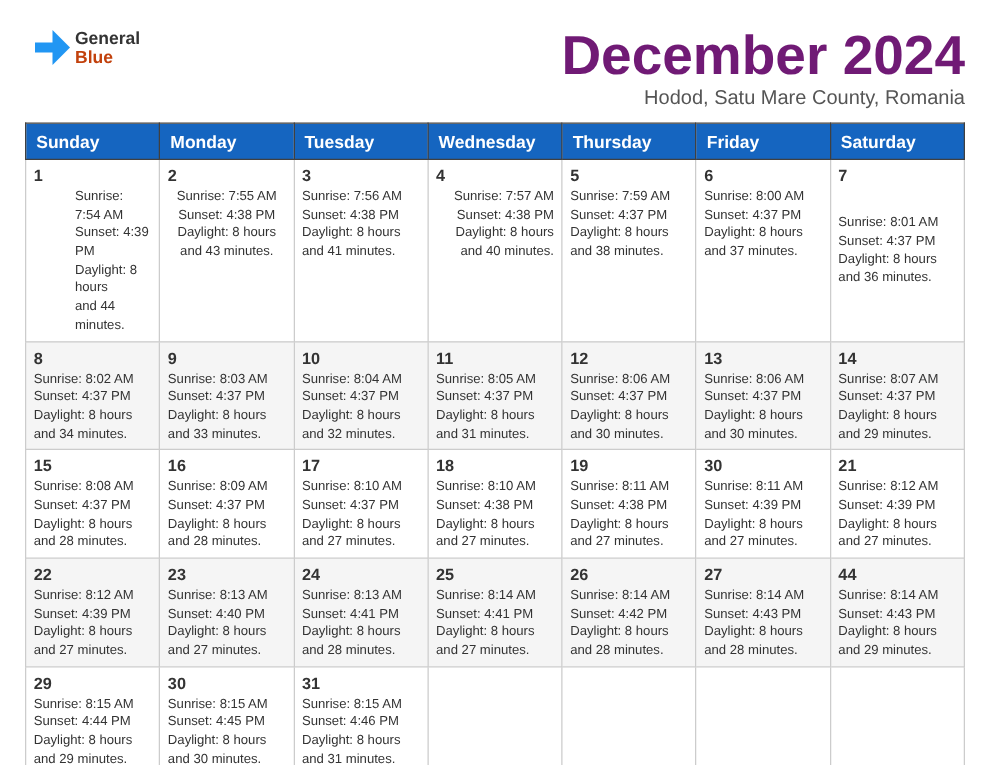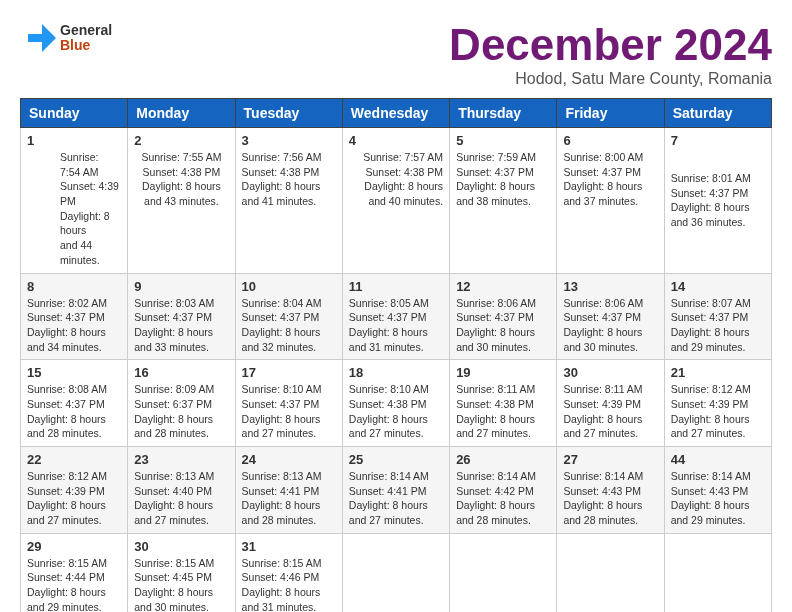"Sunrise: 8:09 AM" div.day-info { text: 6:37 -> 4:37 }
